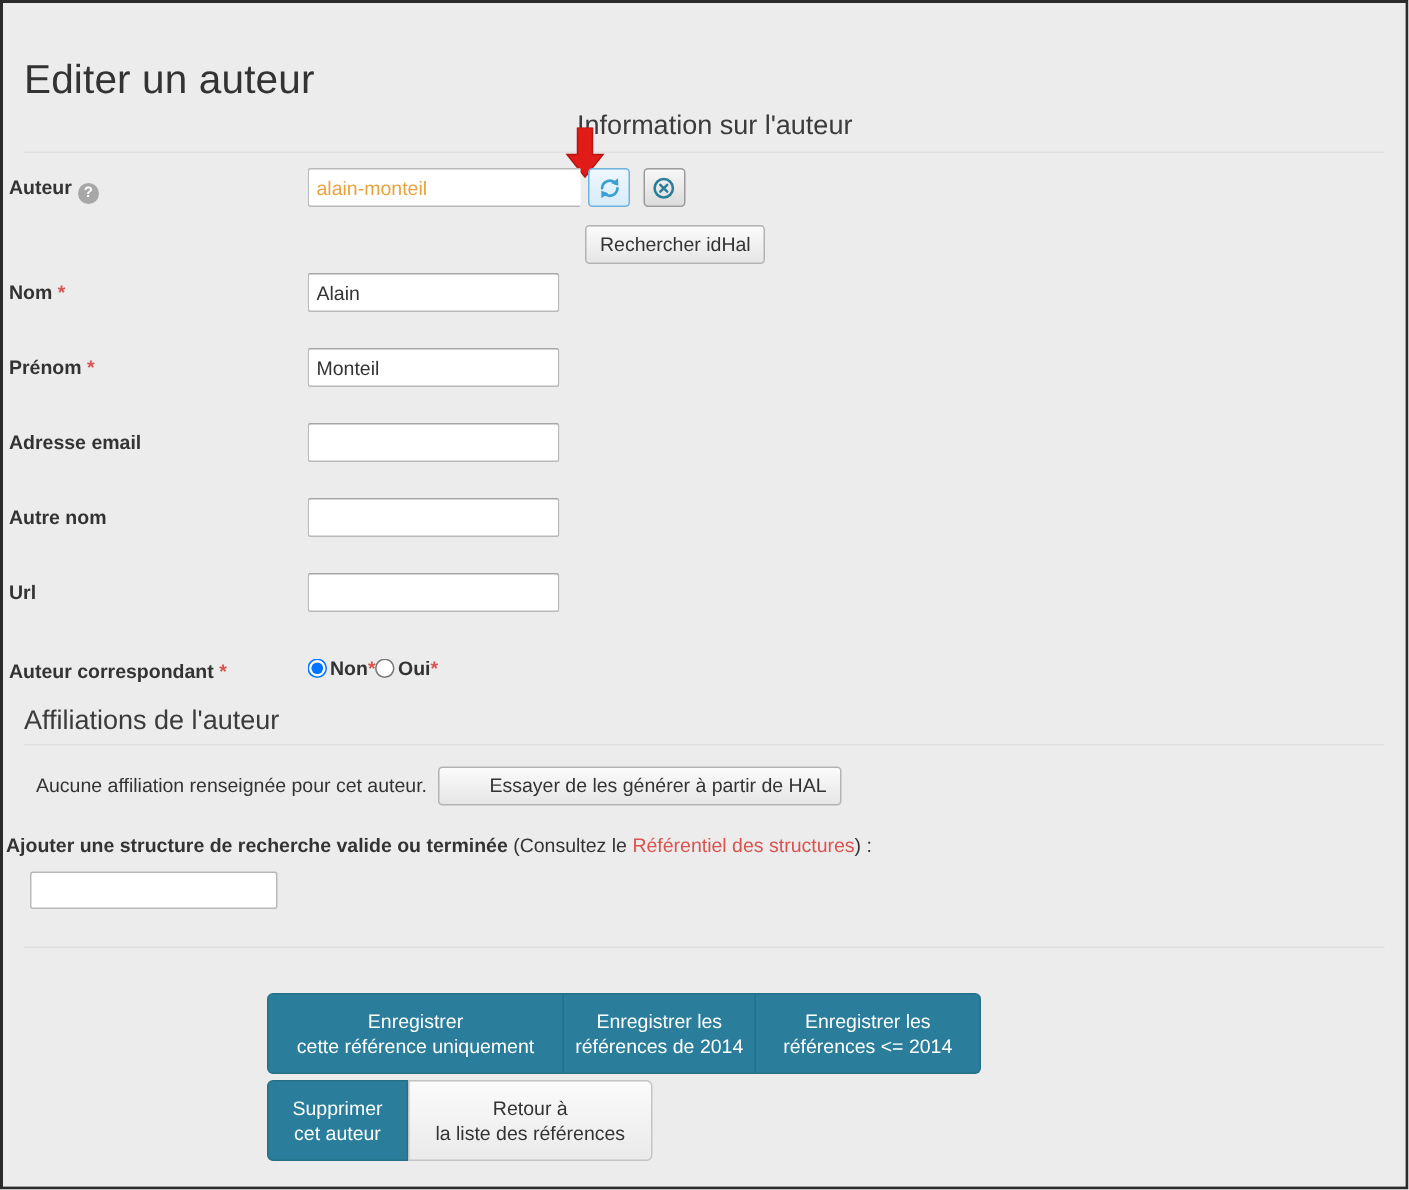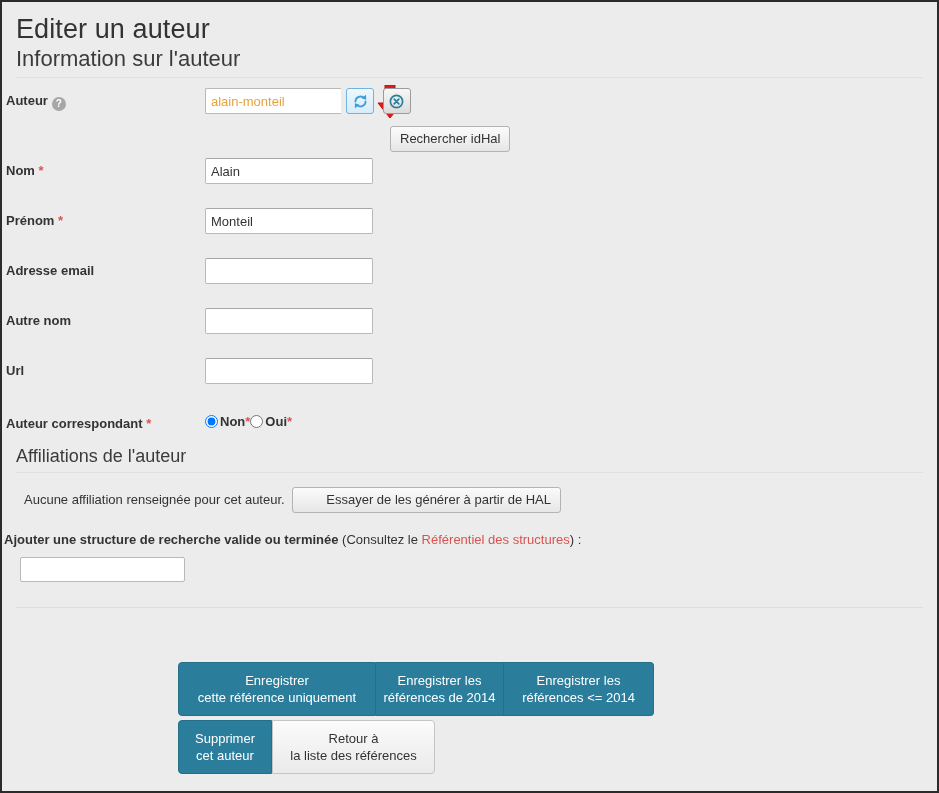"Editer un auteur" .page-title { margin-top: none -> 24px }
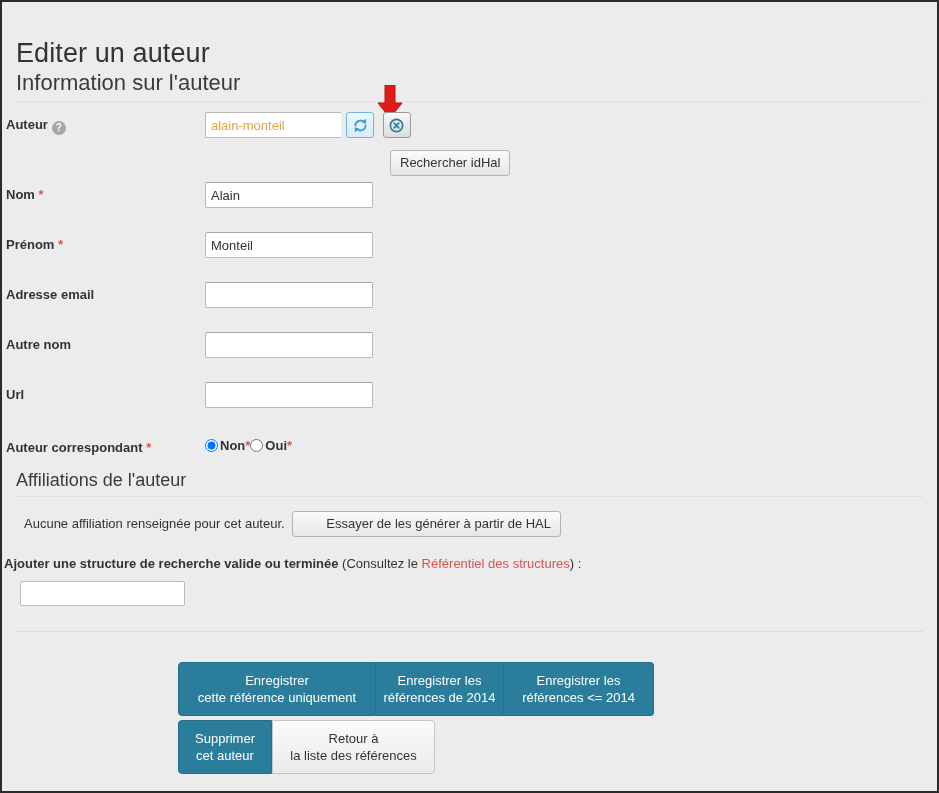"Information sur l'auteur" .page-subtitle { font-size: 22px -> 18px; text-align: none -> center }
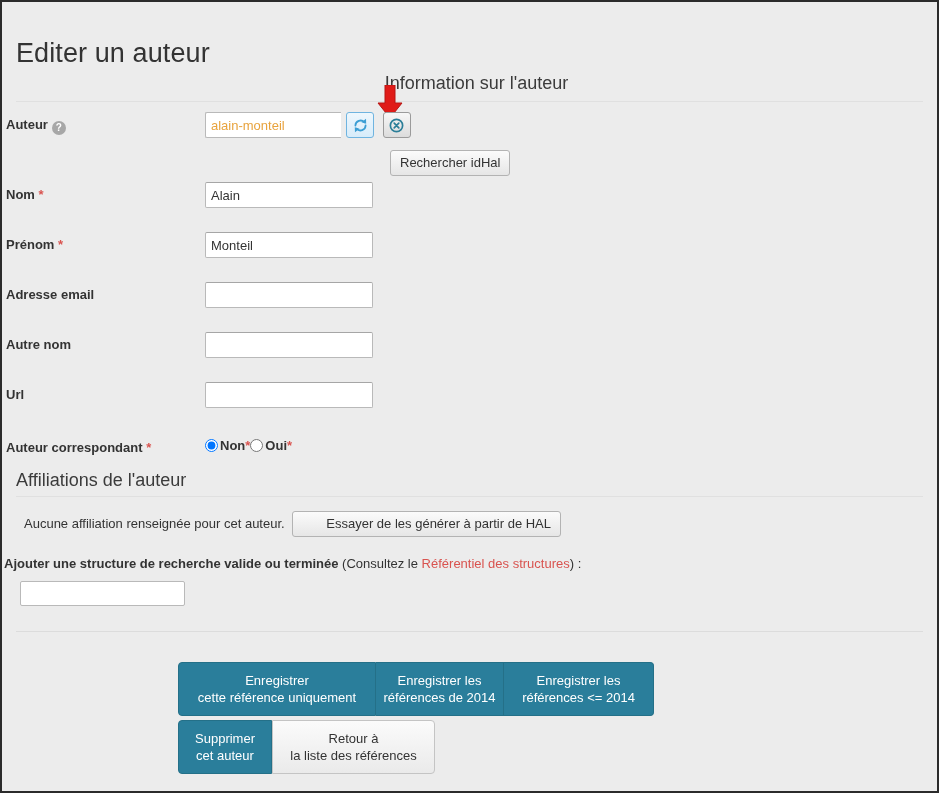"alain-monteil" input.txt.idhal { width: 136px -> 182px }
